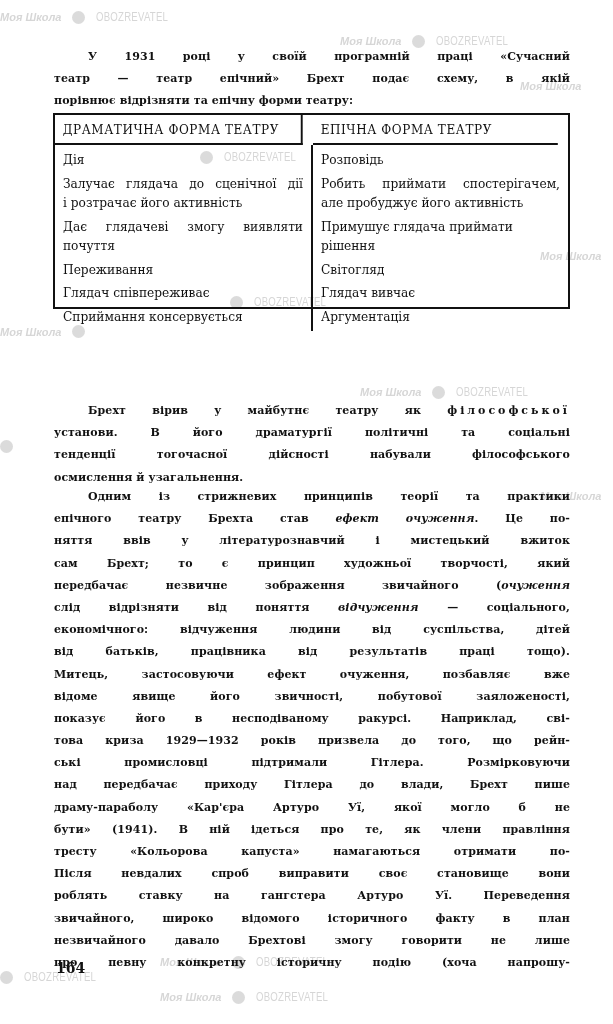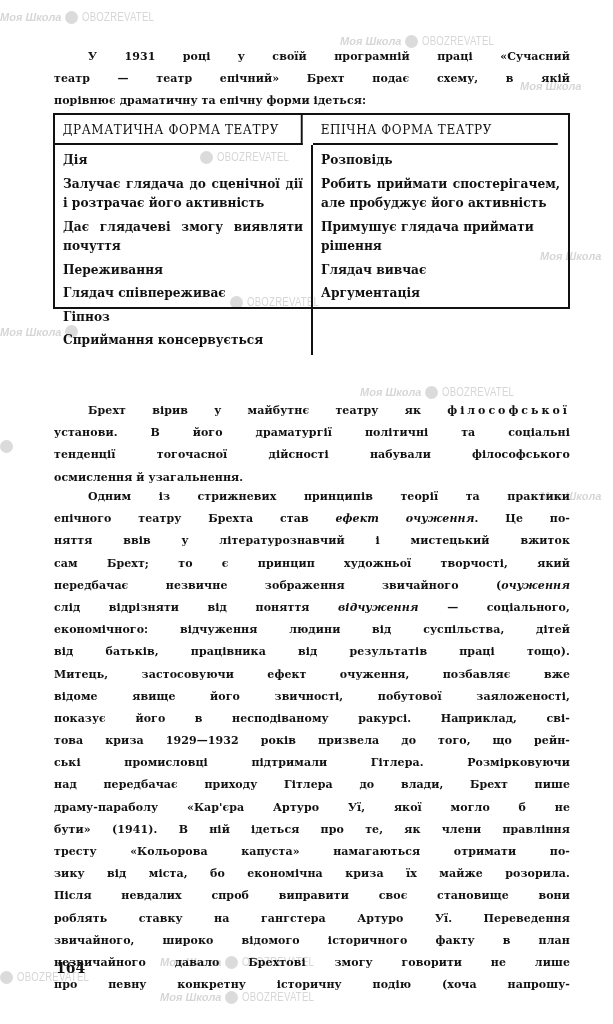"Моя Школа" .watermark { gap: 4px -> 11px }
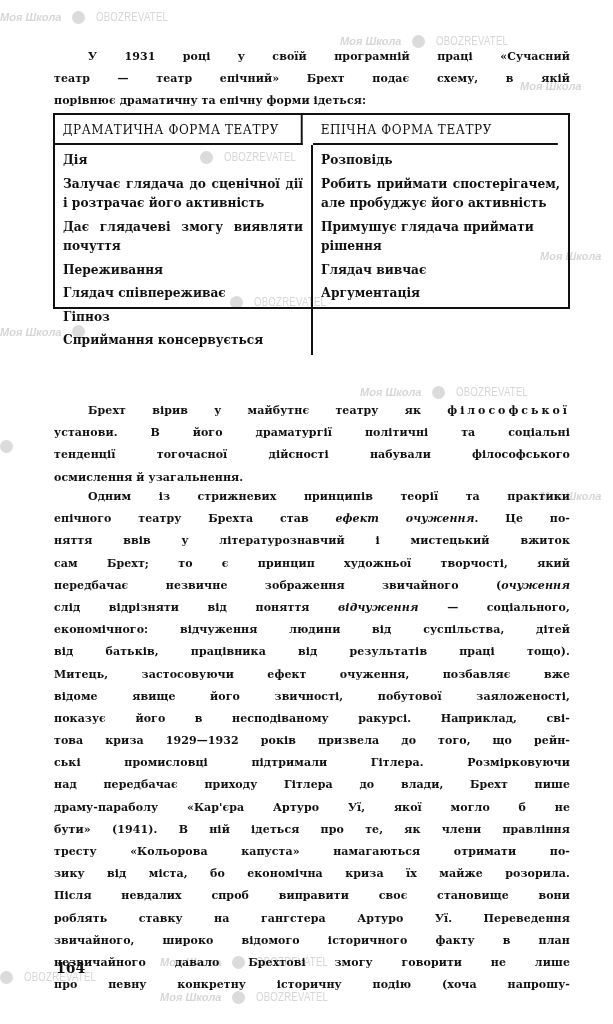"порівнює драматичну та епічну форми" span.line { text: драматичну та епічну форми ідеться -> відрізняти та епічну форми театру }
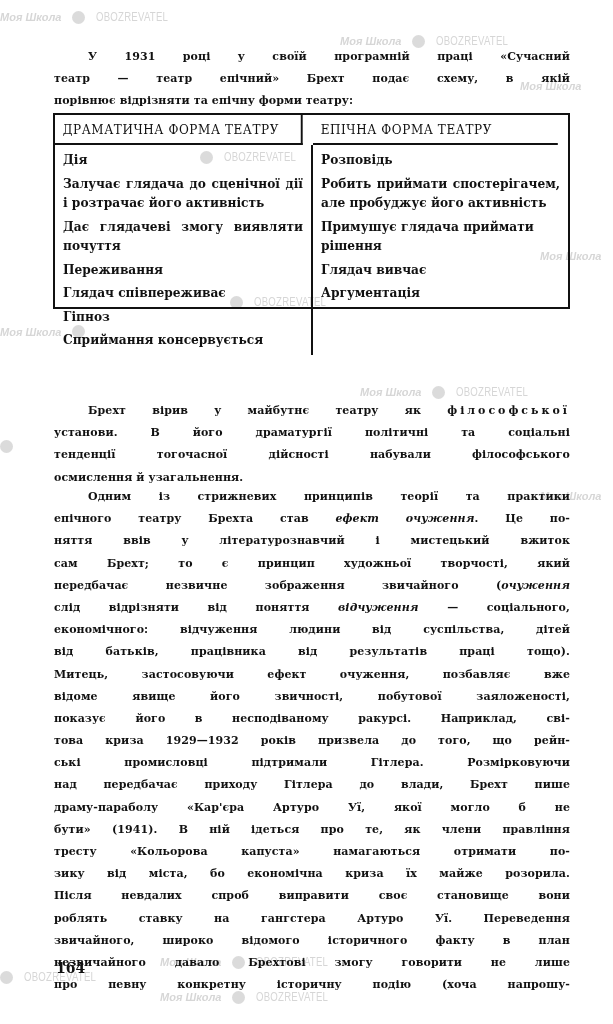"Дія" .col { font-weight: bold -> normal }
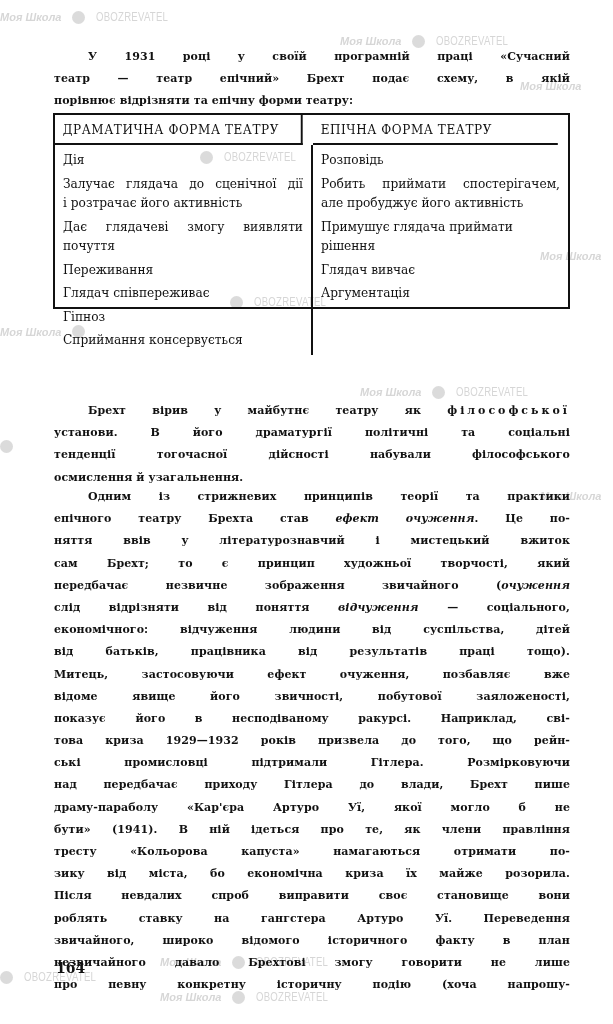"Світогляд" span.cell { html: none -> <span> <span>Світогляд</span> </span> }
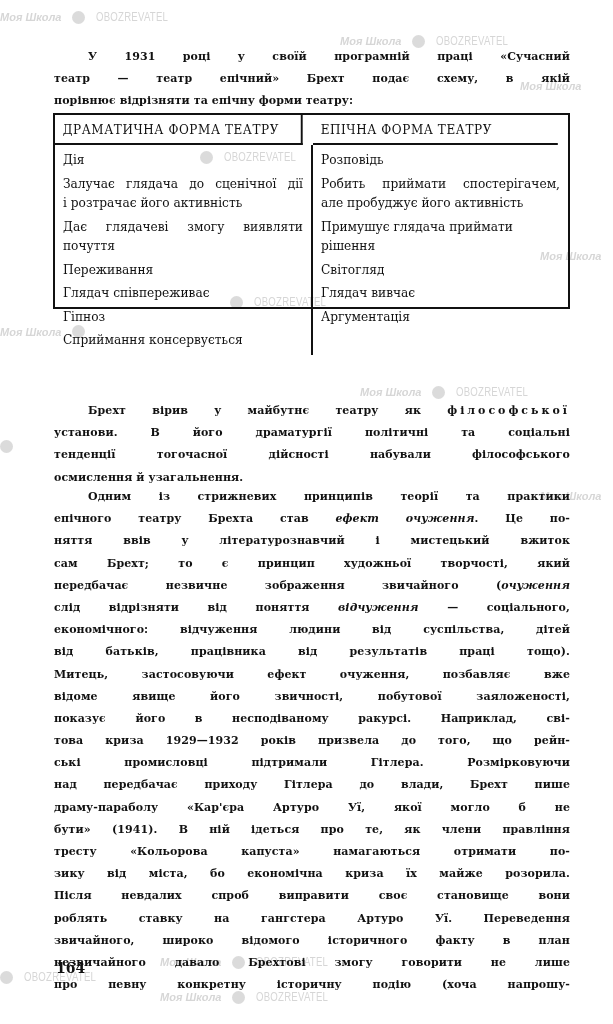"Гіпноз" span.cell { html: <span> <span>Гіпноз</span> </span> -> none }
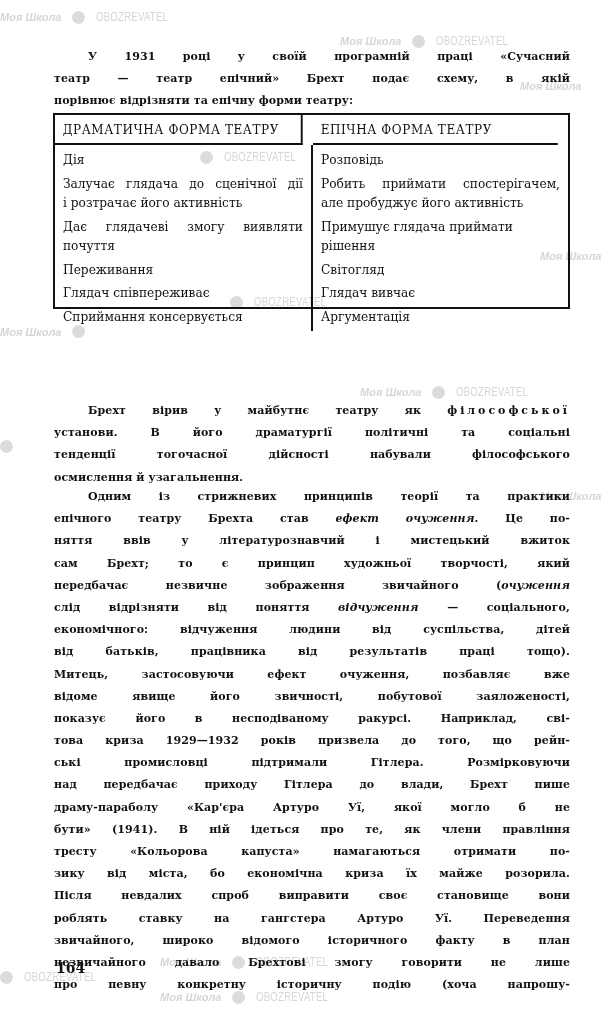"зику від міста, бо економічна" span.line { html: <span>зику від міста, бо економічна криза їх майже розорила.</span> -> none }
